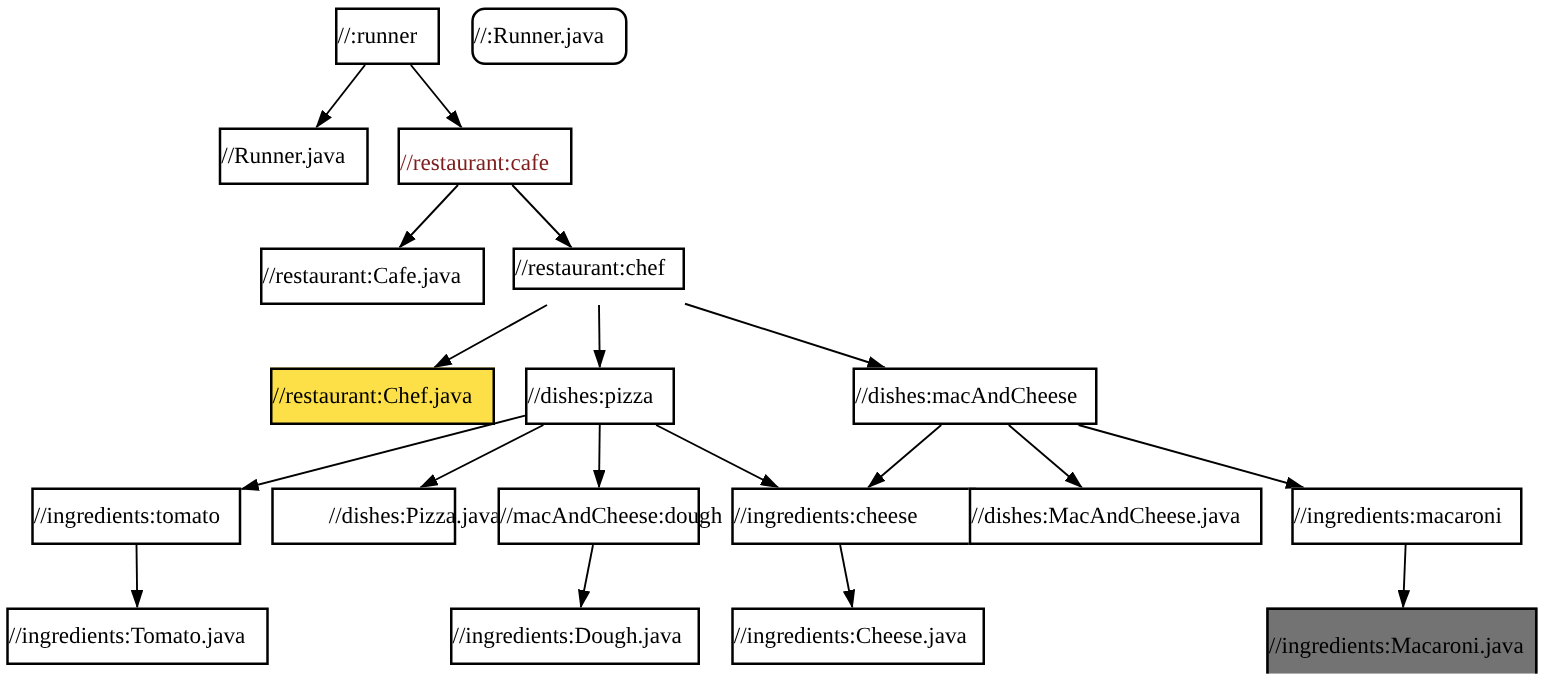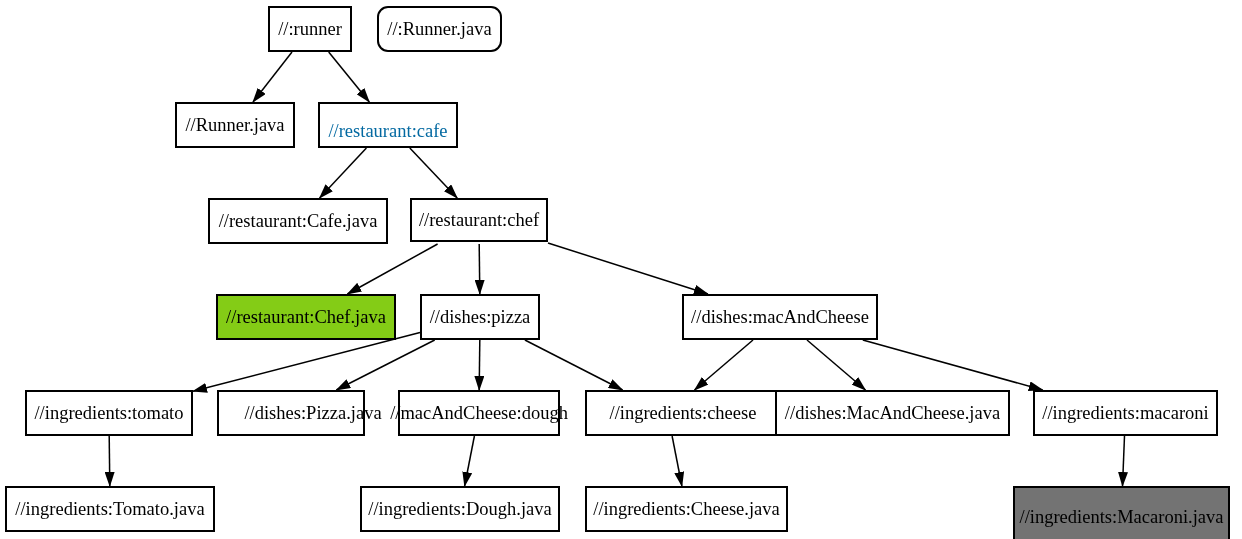"//:runner" .node { justify-content: center -> none }
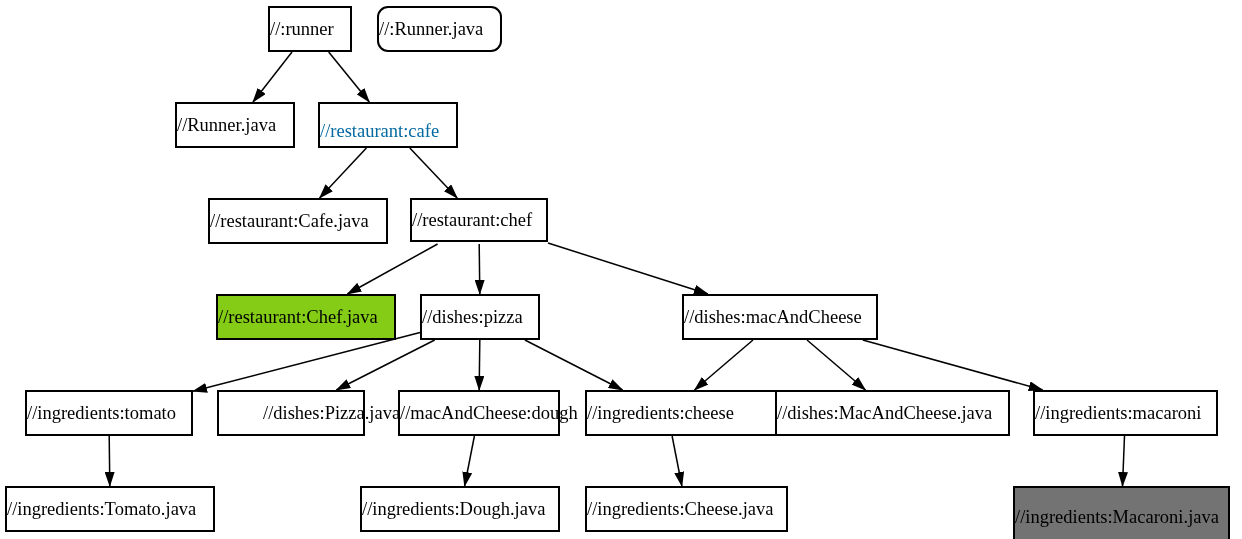"//restaurant:cafe" span { color: #0369a1 -> #7f1d1d }
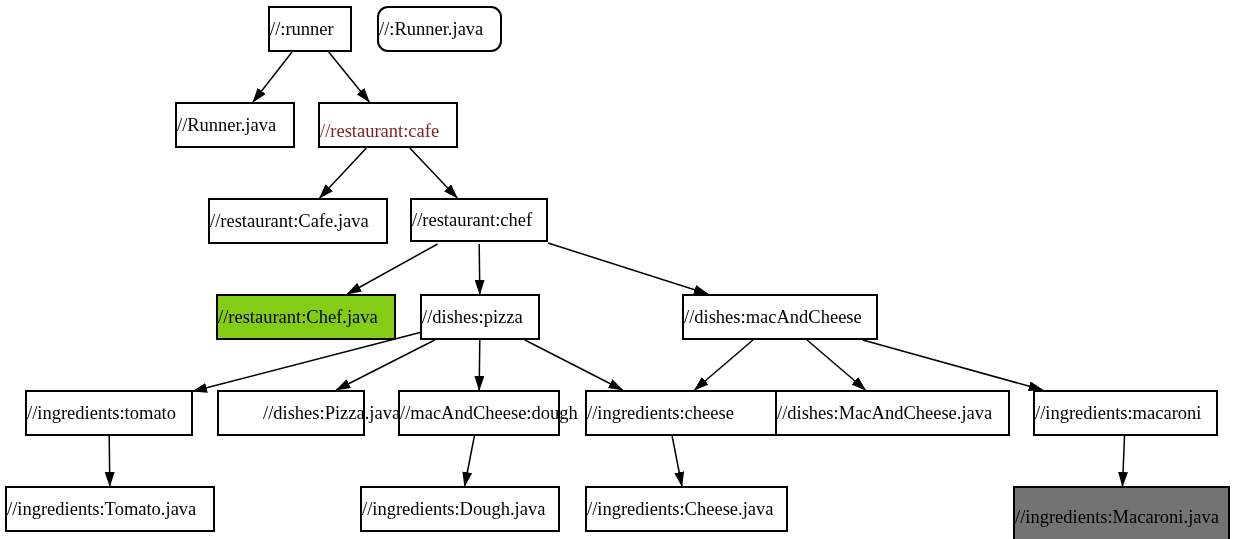"//restaurant:chef" div.node { height: 44px -> 34px }
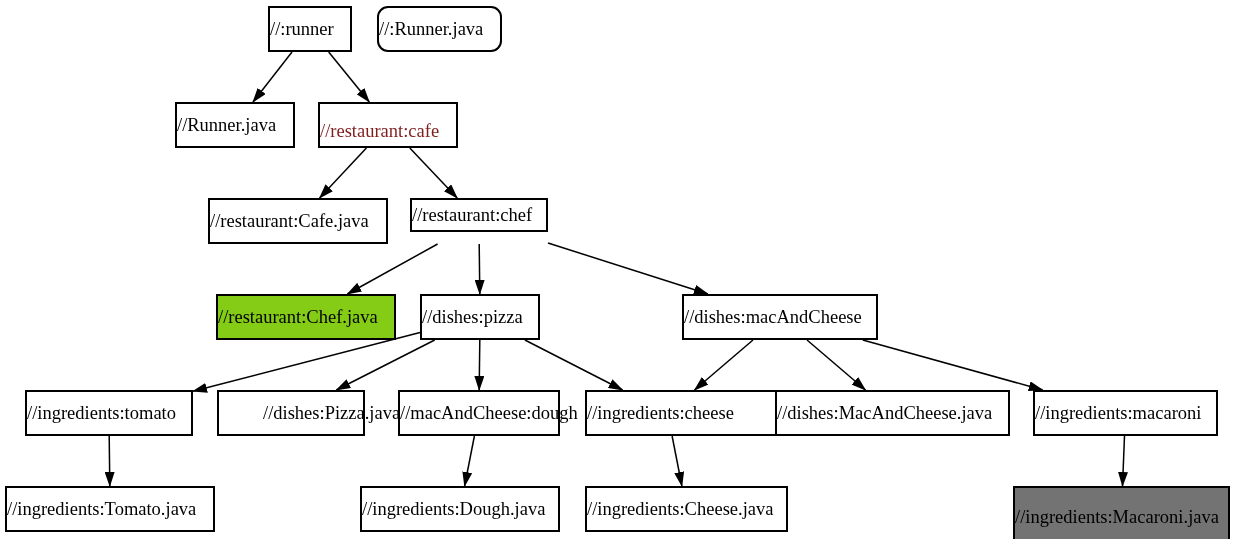"//restaurant:Chef.java" div.node { background: #84cc16 -> #fde047 }
